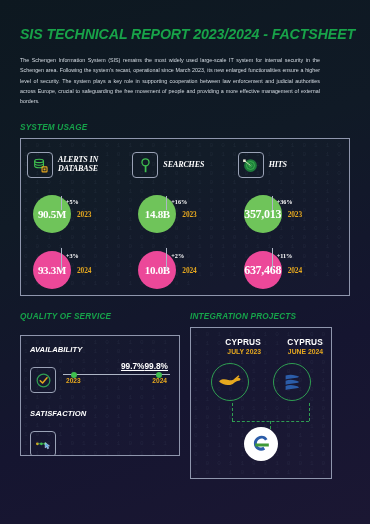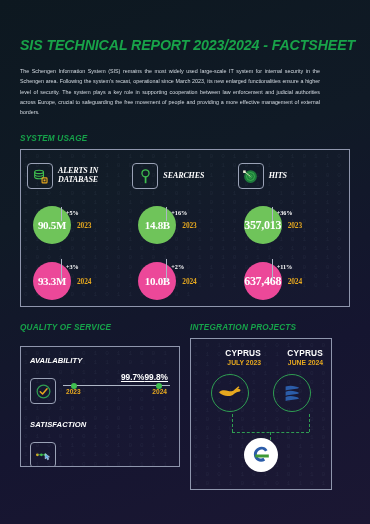"SIS TECHNICAL REPORT 2023/2024 -" .doc-title { margin-top: 37px -> 26px }
